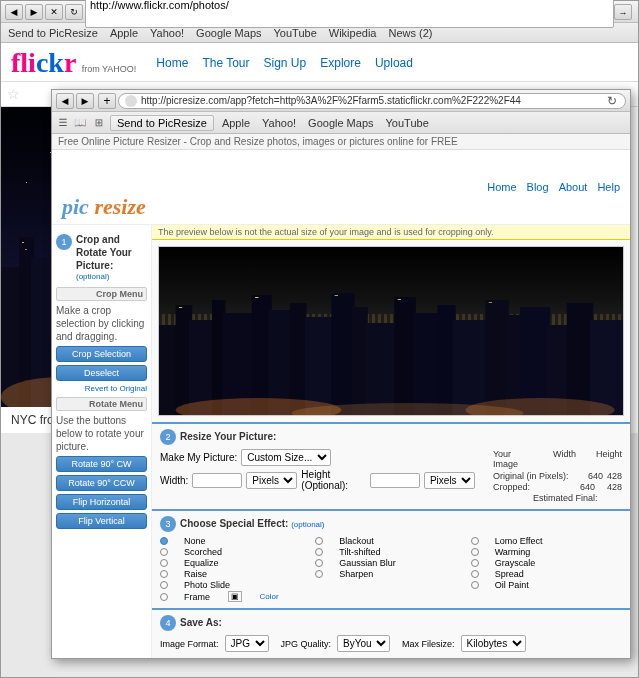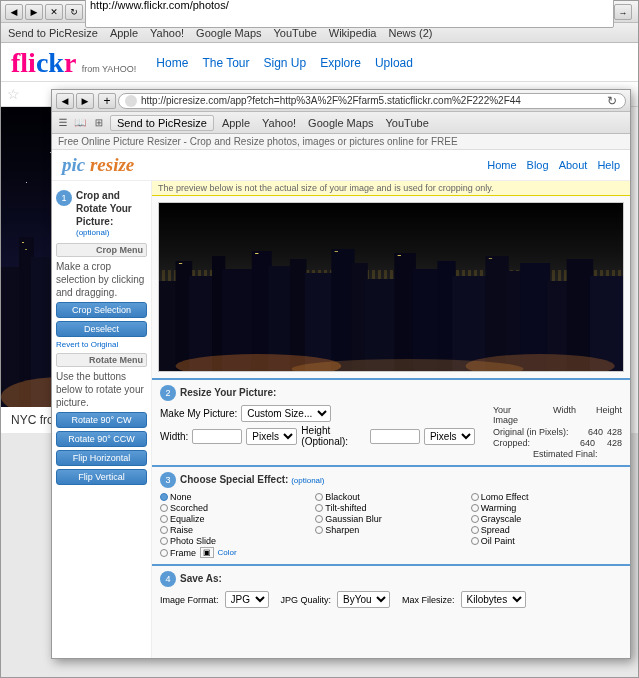"pic resize" .picresize-logo { font-size: 19px -> 22px; margin-top: none -> 40px }
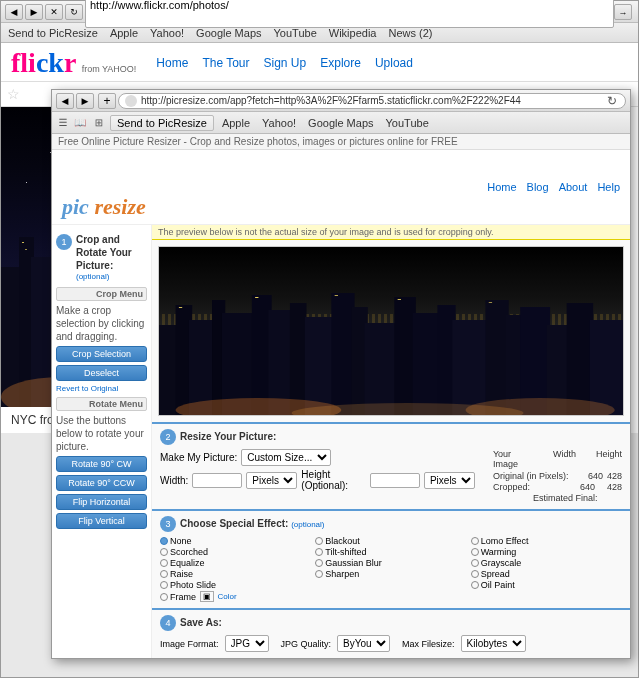"Revert to Original" .panel-link { text-align: none -> right }
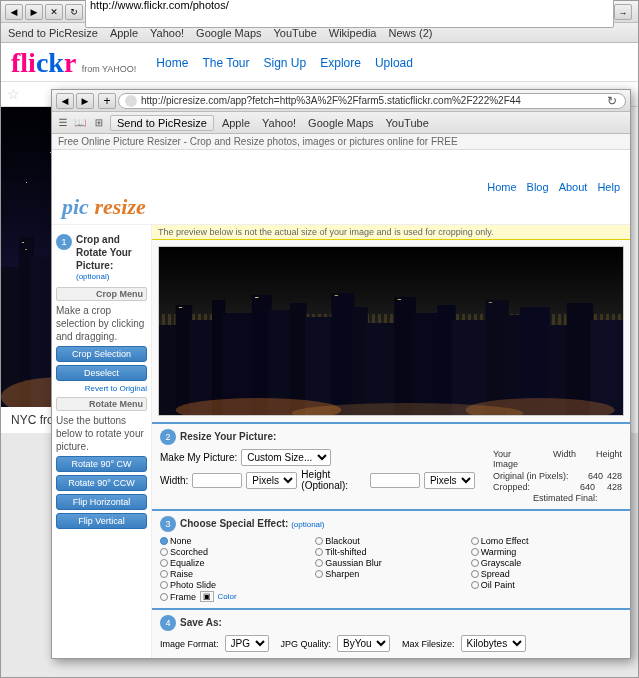"None" .effect-option { gap: 2px -> 16px }
